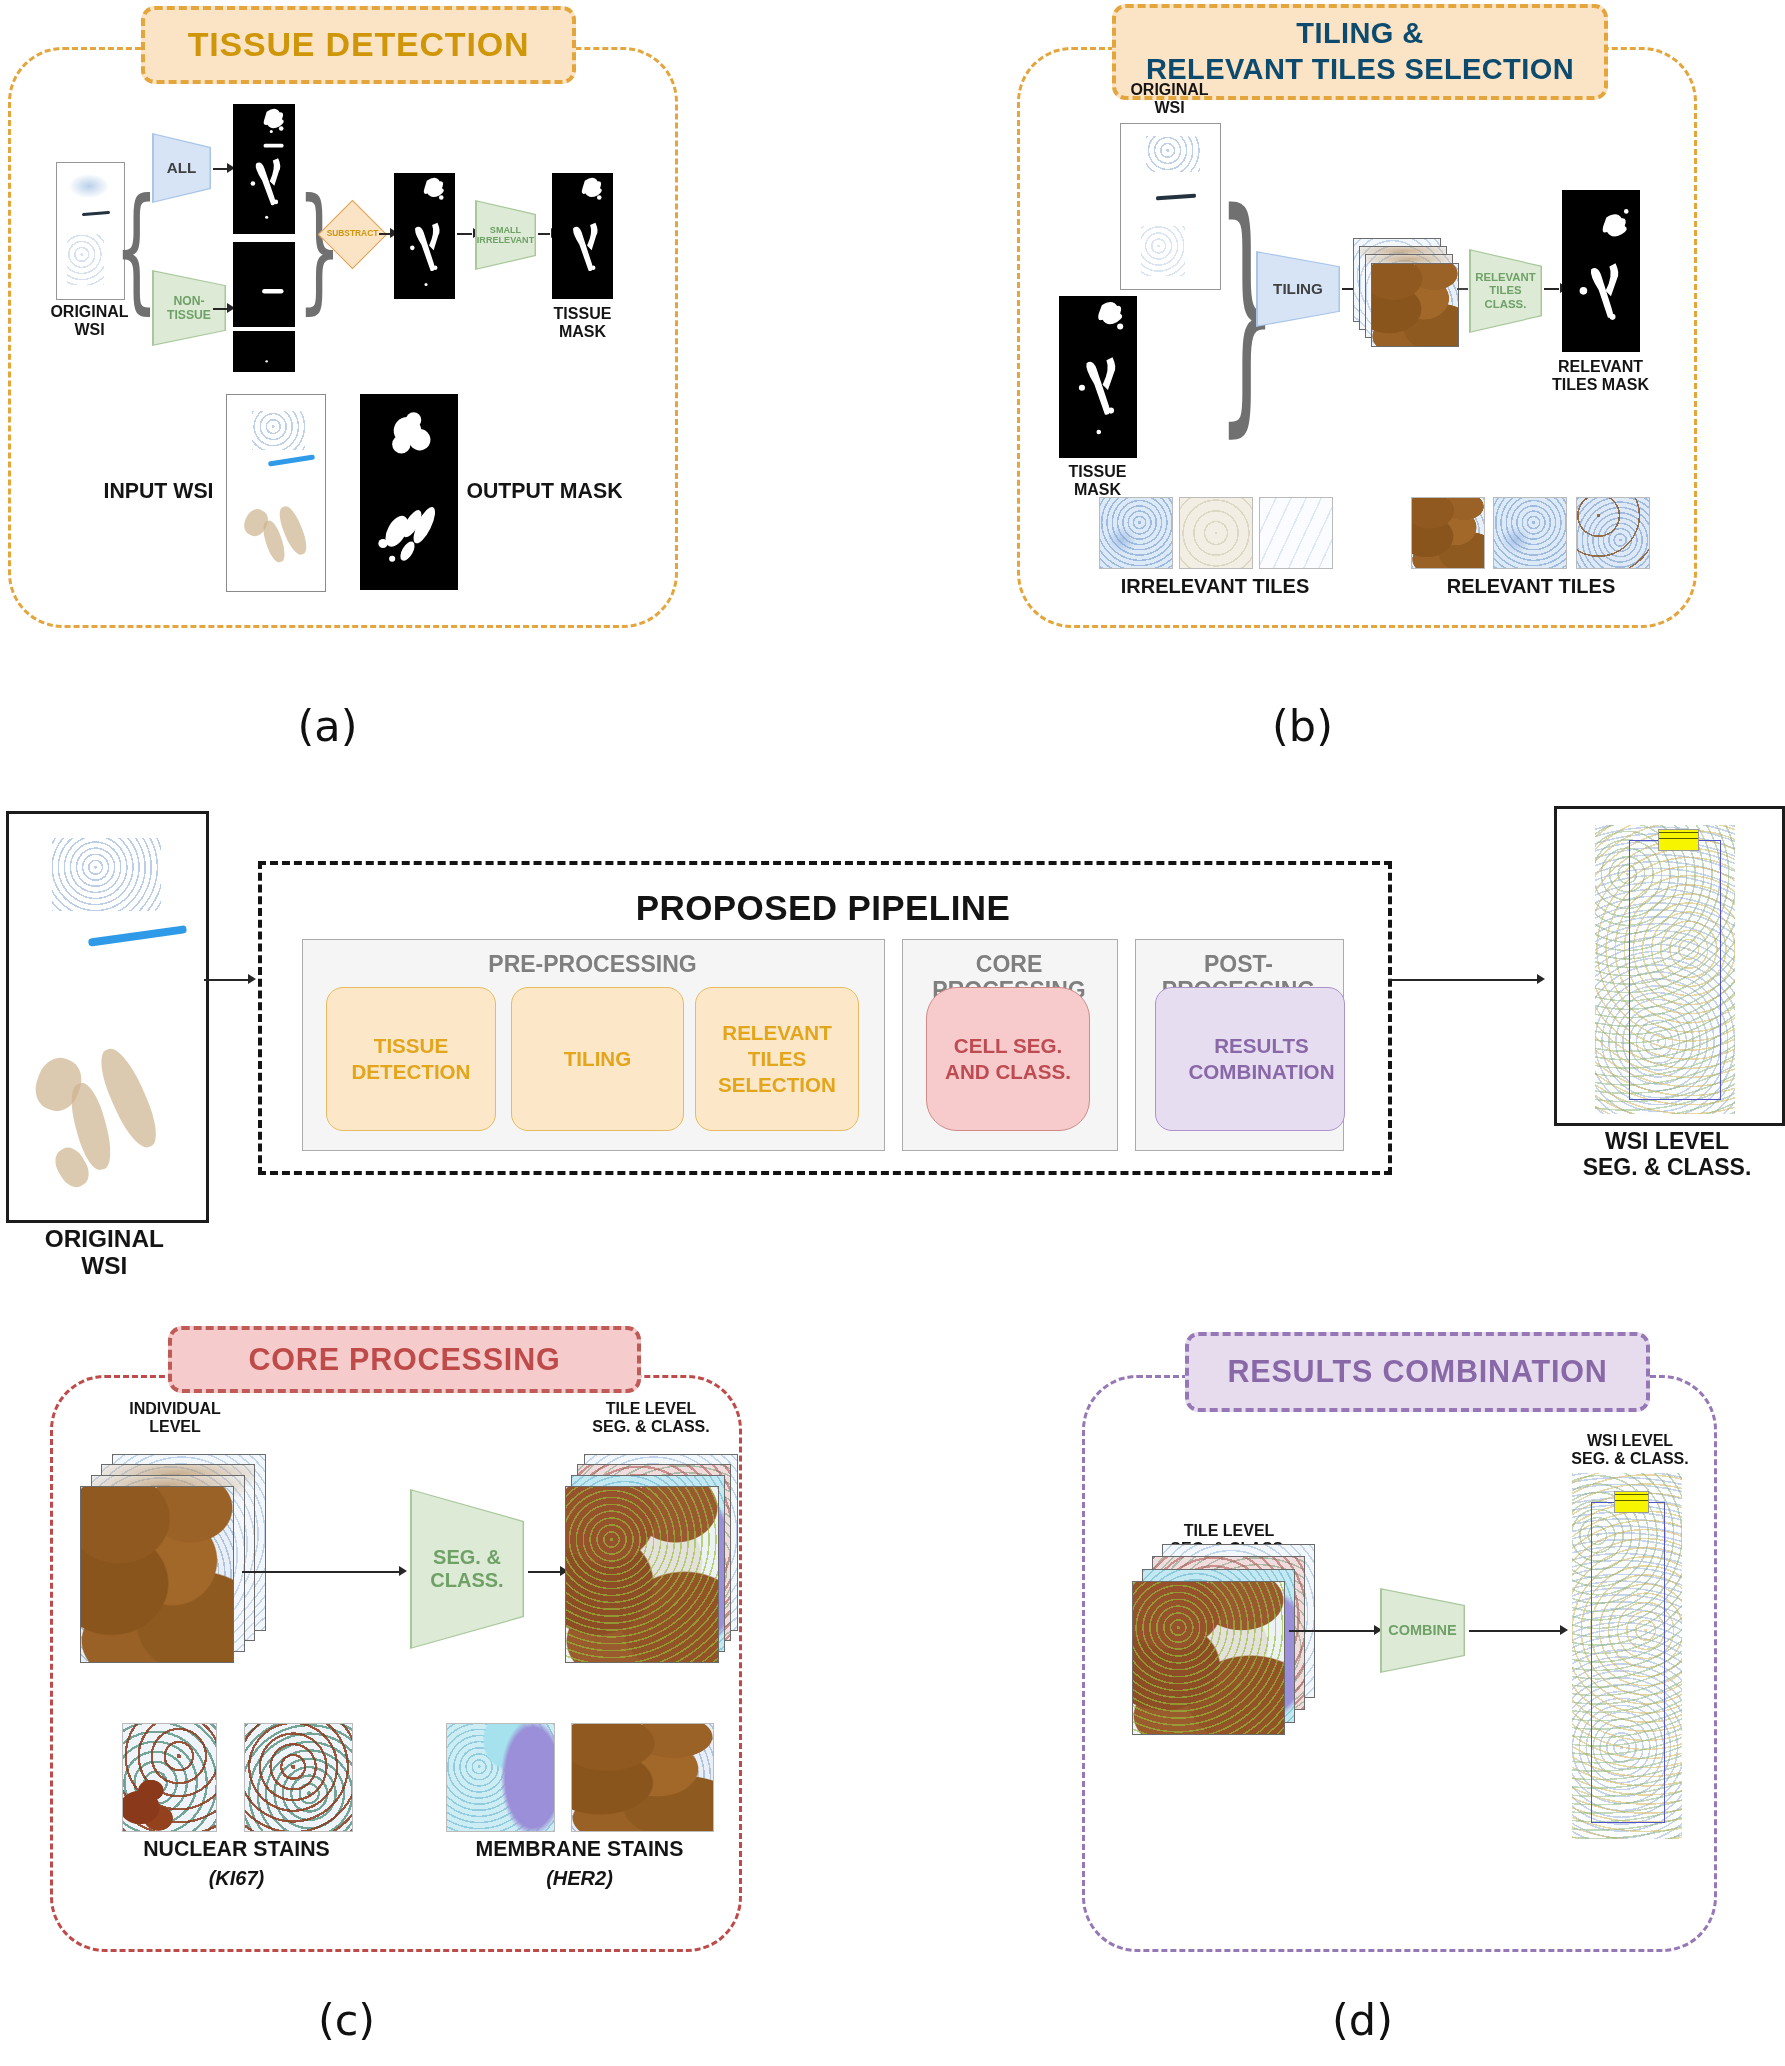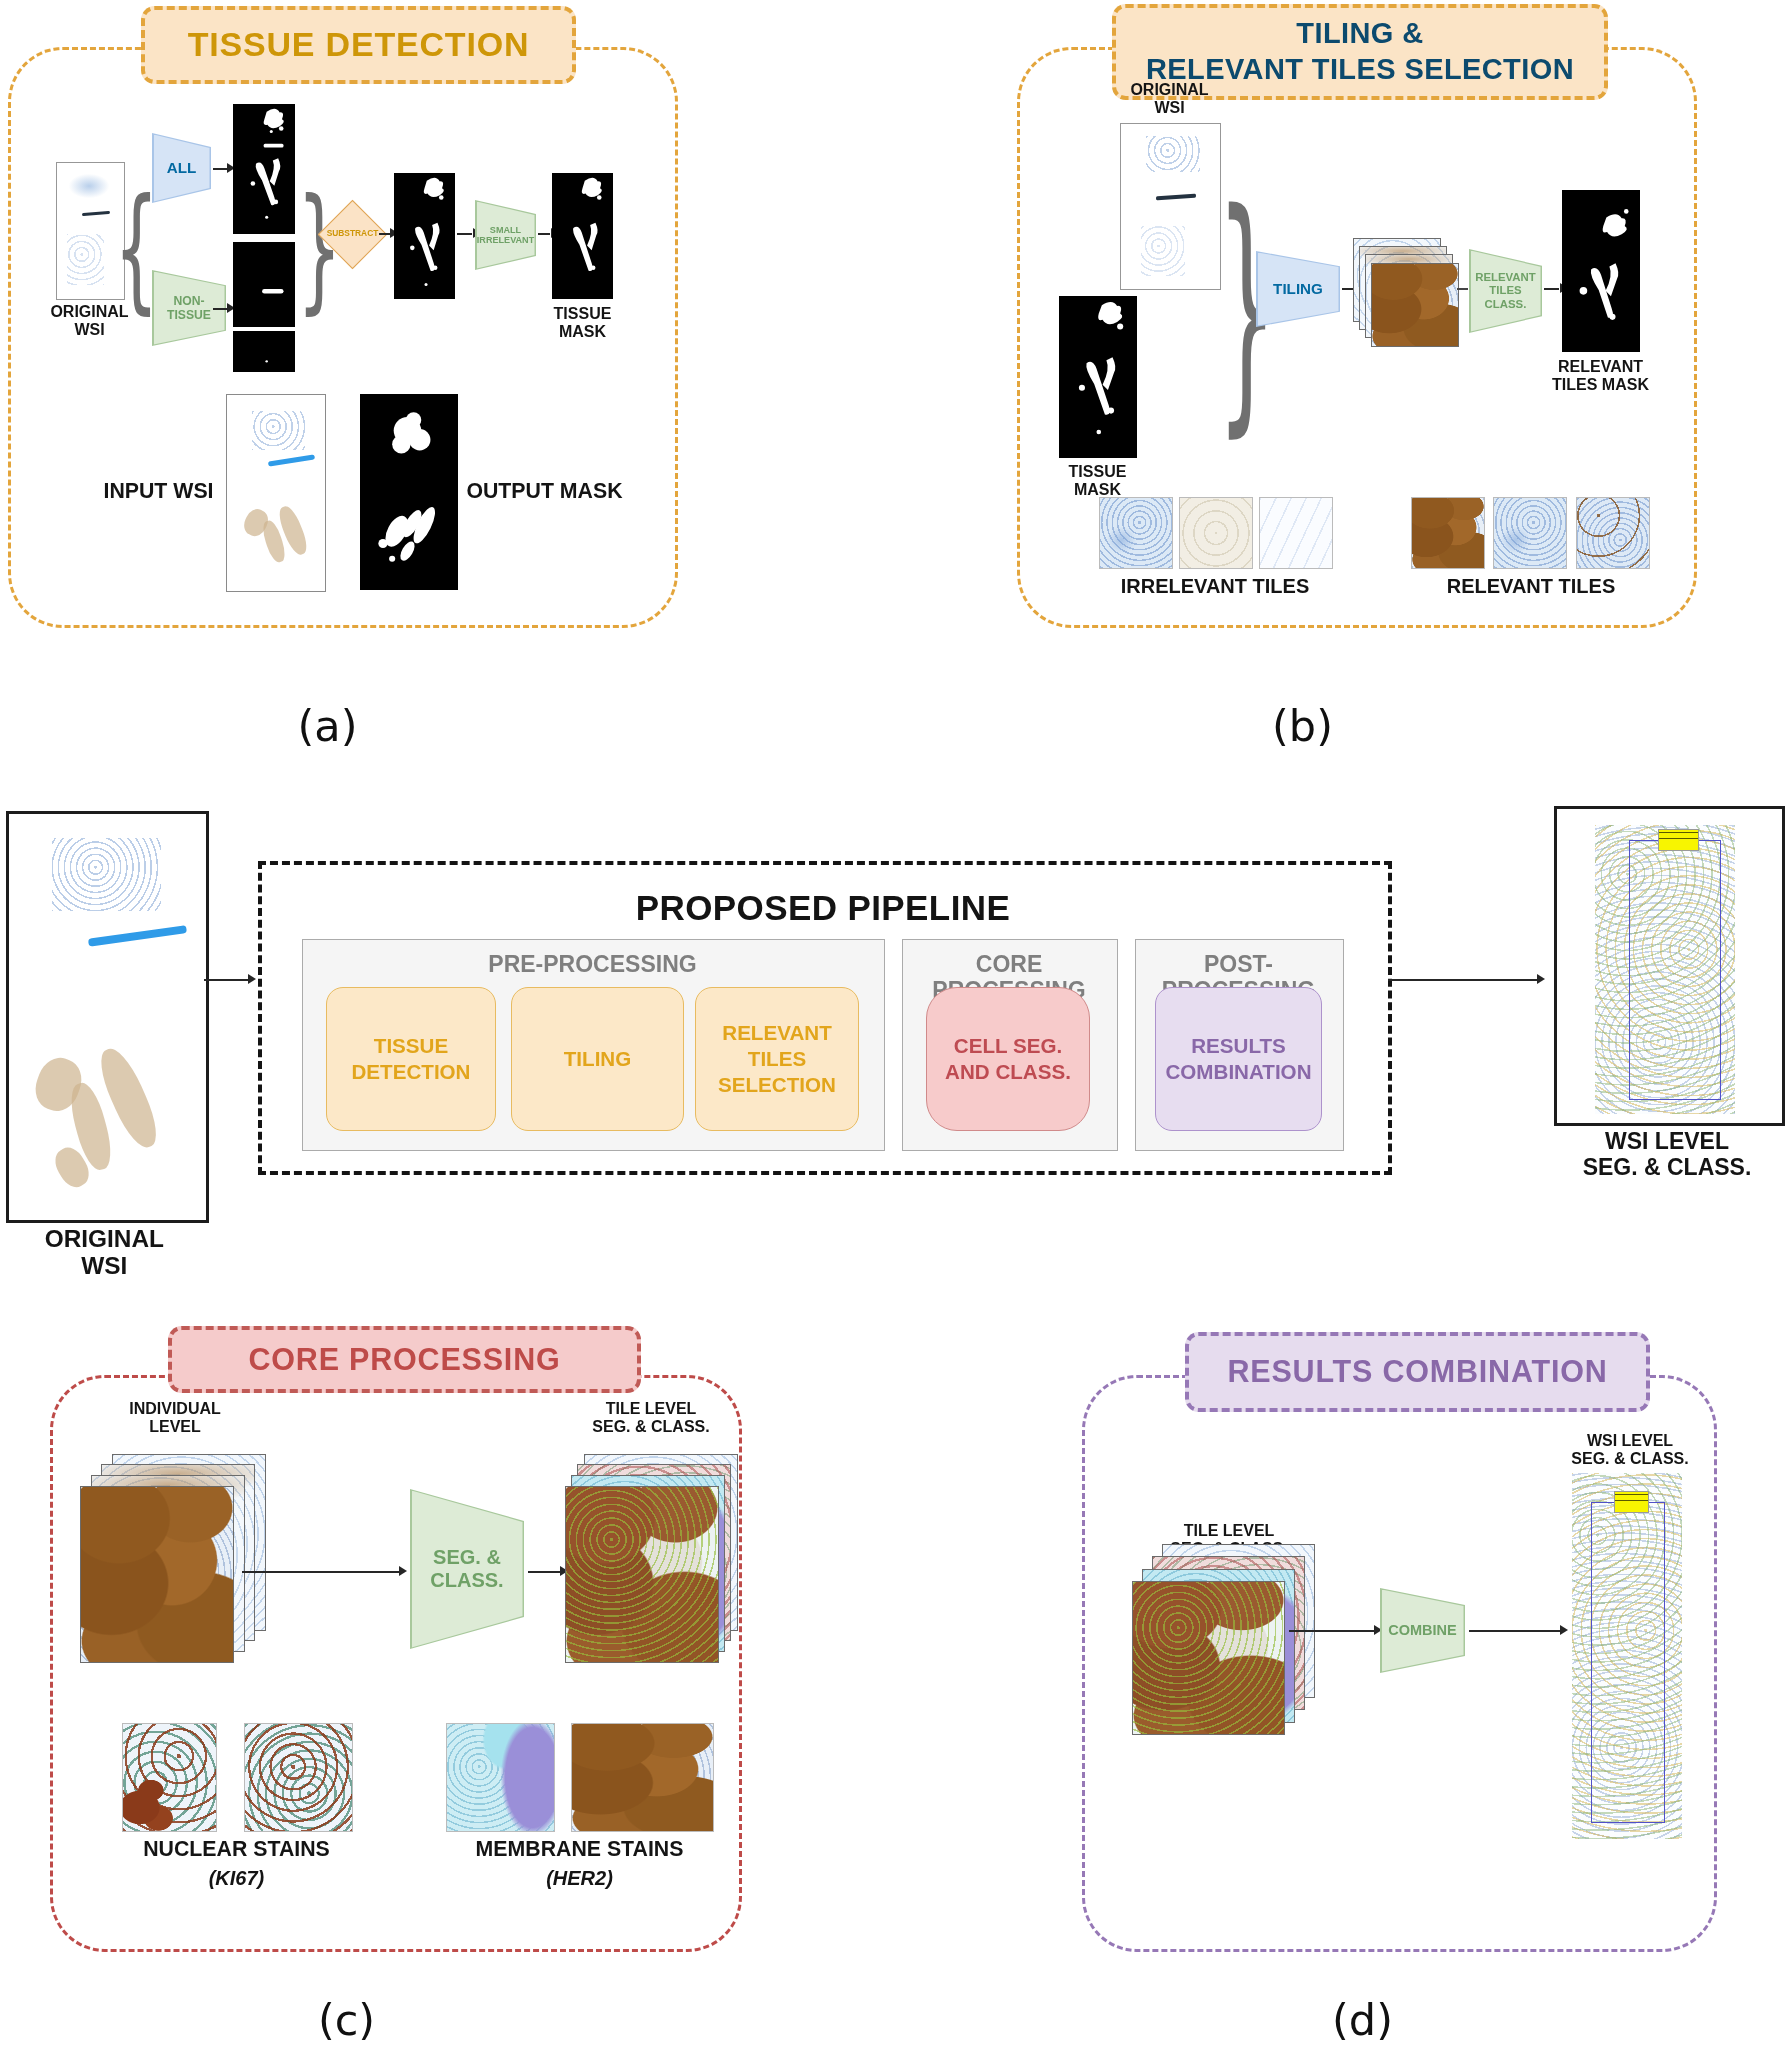"ALL" .trap.blue .tfill { color: #0369a1 -> #404040 }
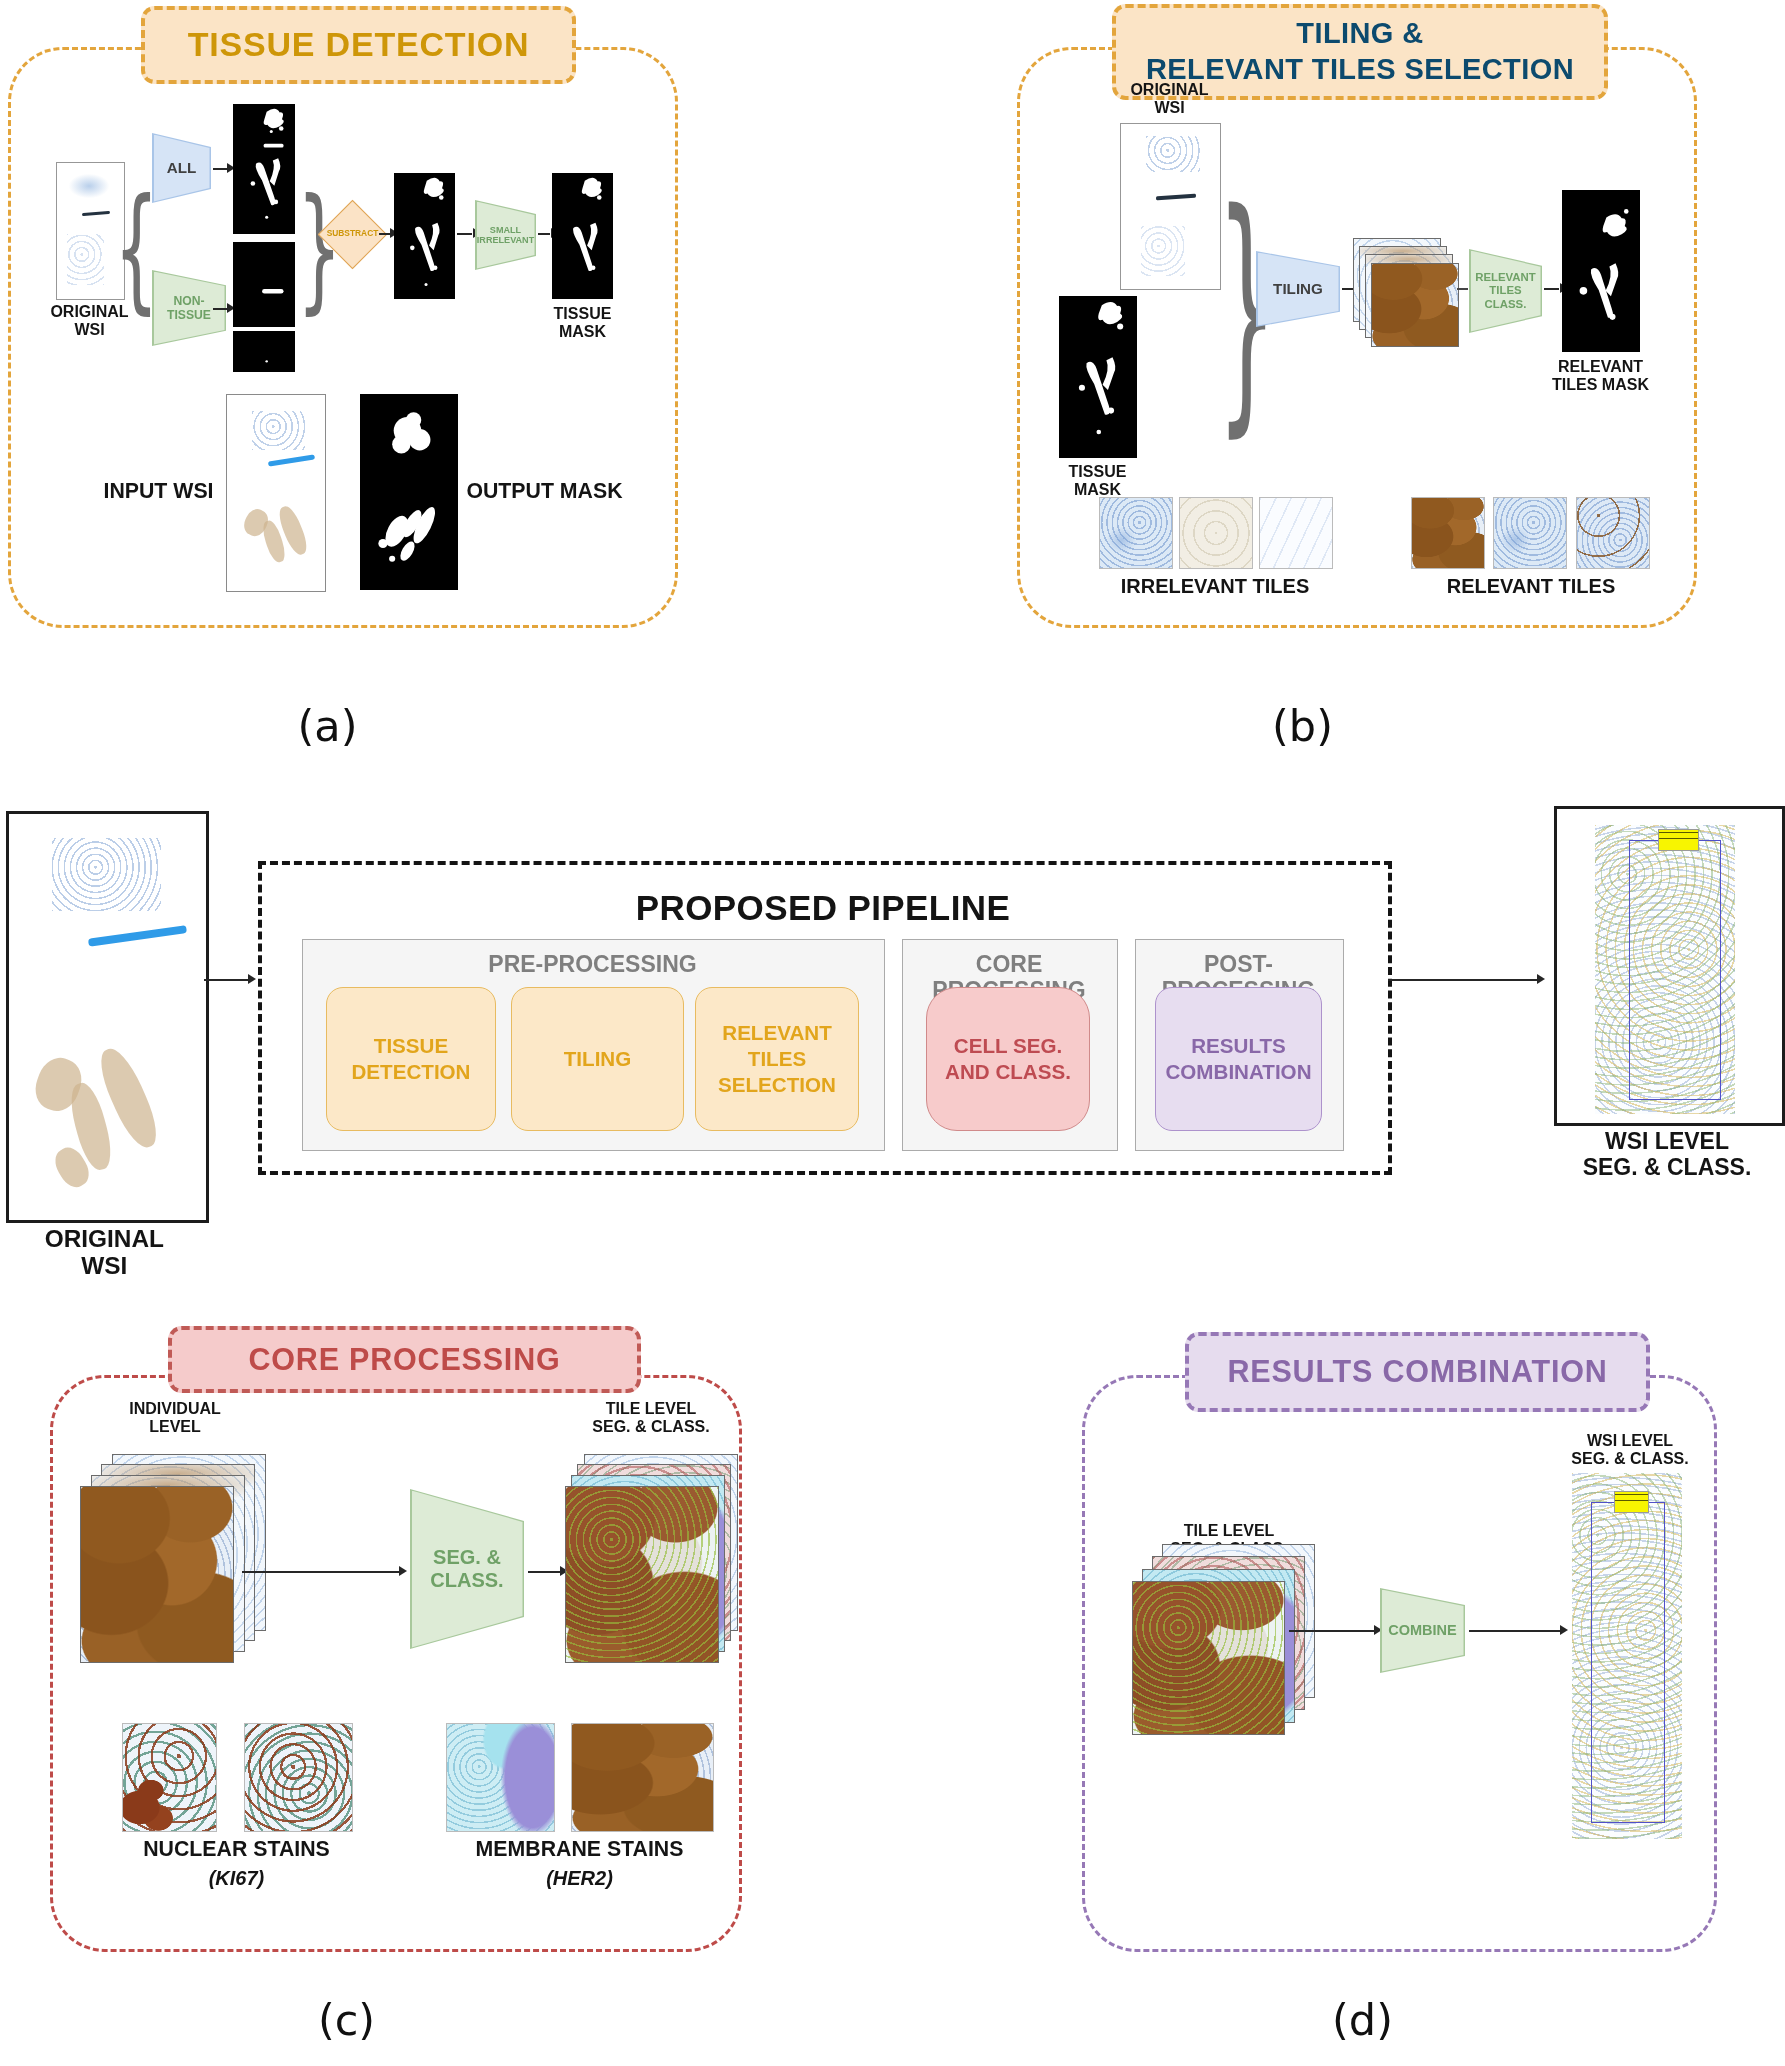"RESULTS" .pbox.purple { padding-left: none -> 23px }
